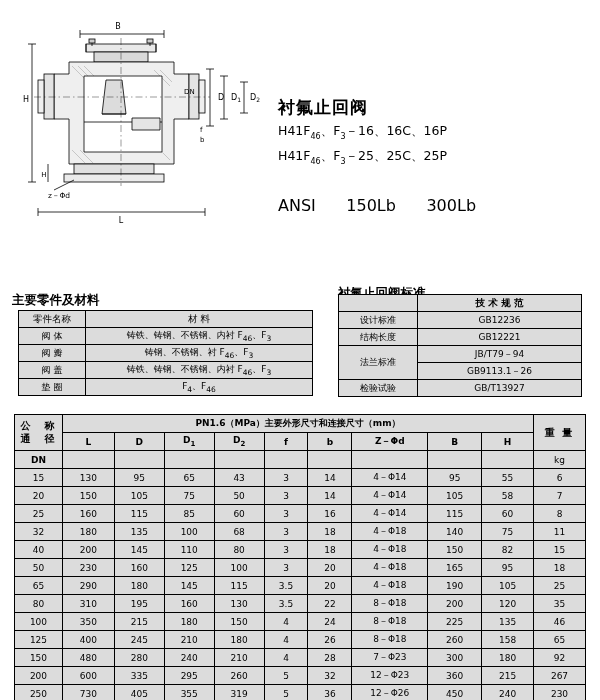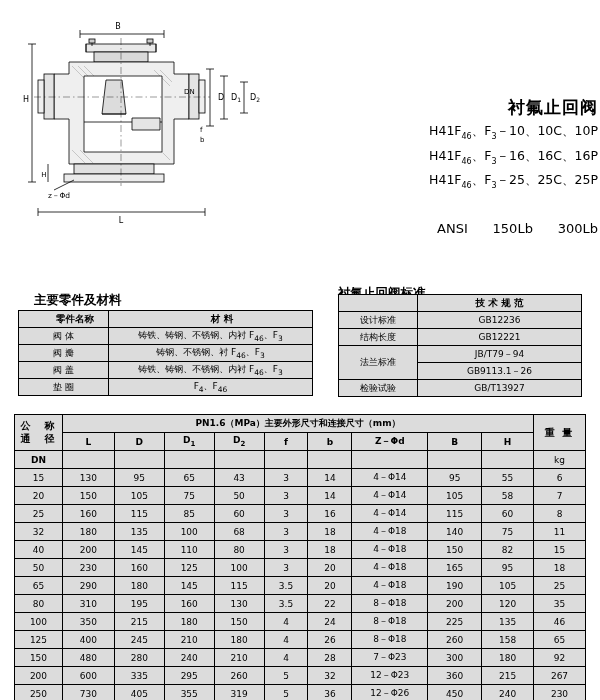"衬氟止回阀" .titleblock { text-align: right -> none }
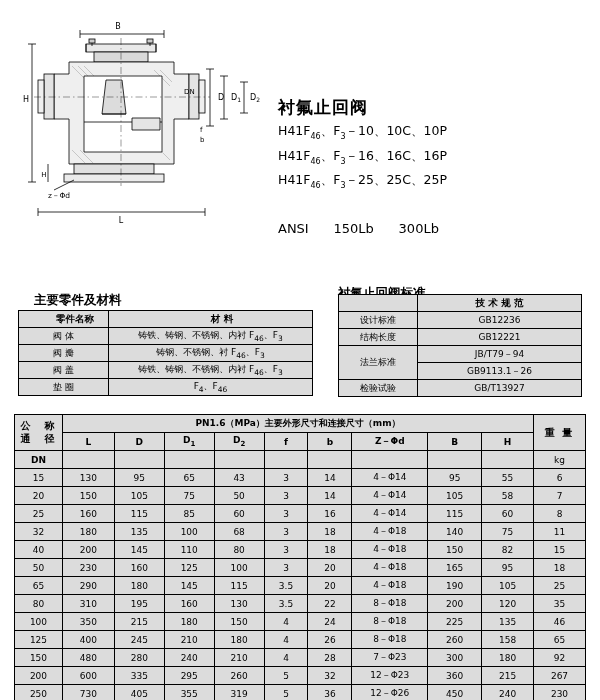"H41F46、F3－10、10C、10P" div.tb-line { html: <div>H41F<sub>46</sub>、F<sub>3</sub>－10、10C、10P</div> -> none }
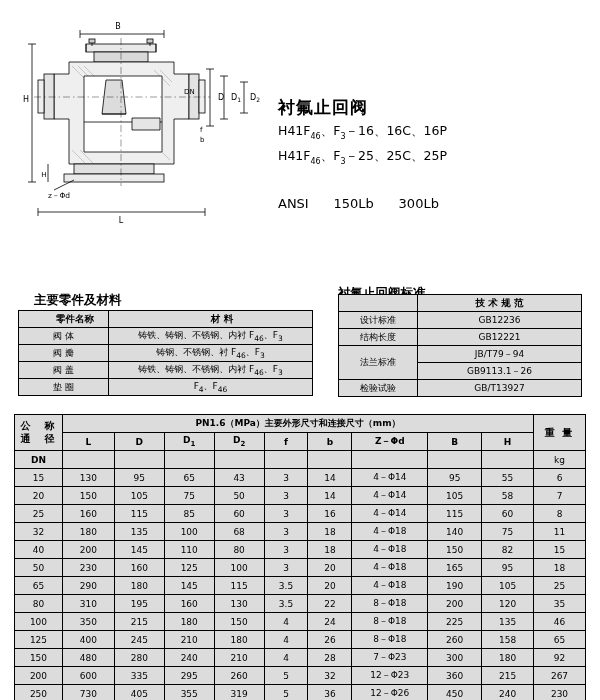"ANSI 150Lb 300Lb" .tb-ansi { font-size: 13px -> 16px }
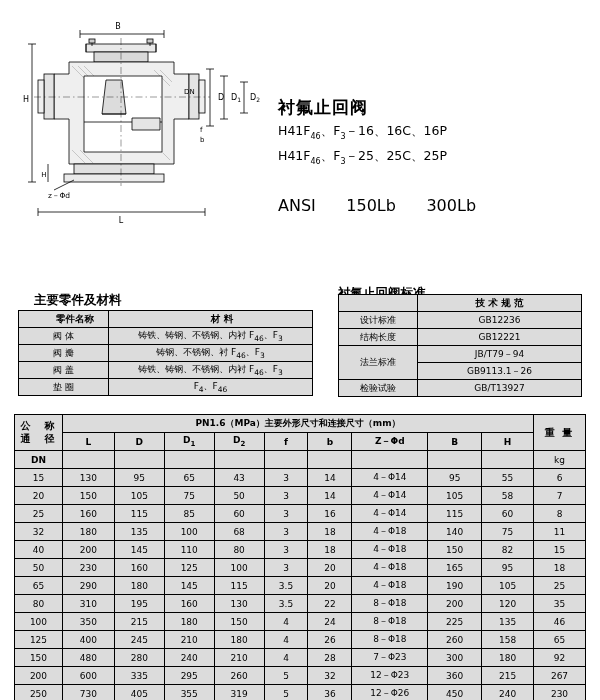"主要零件及材料" #h-parts { left: 34px -> 12px }
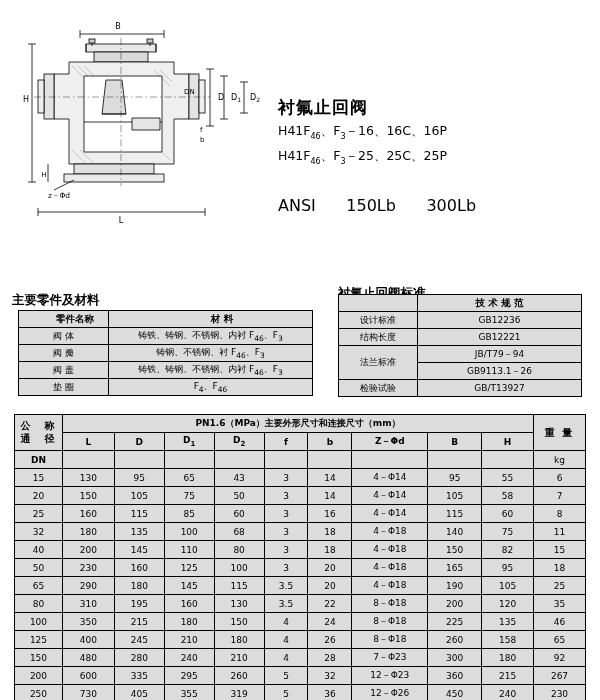"零件名称" .parts .hd { font-weight: bold -> normal; padding-left: 23px -> none }
